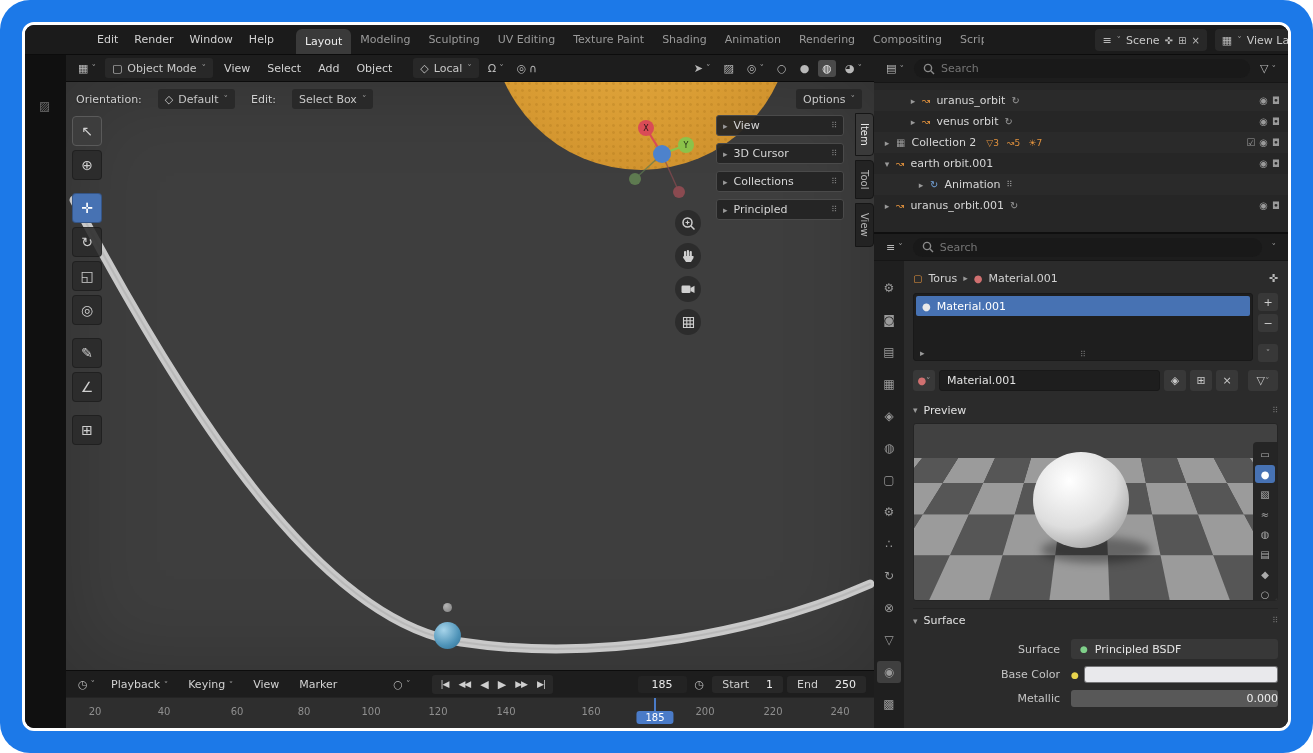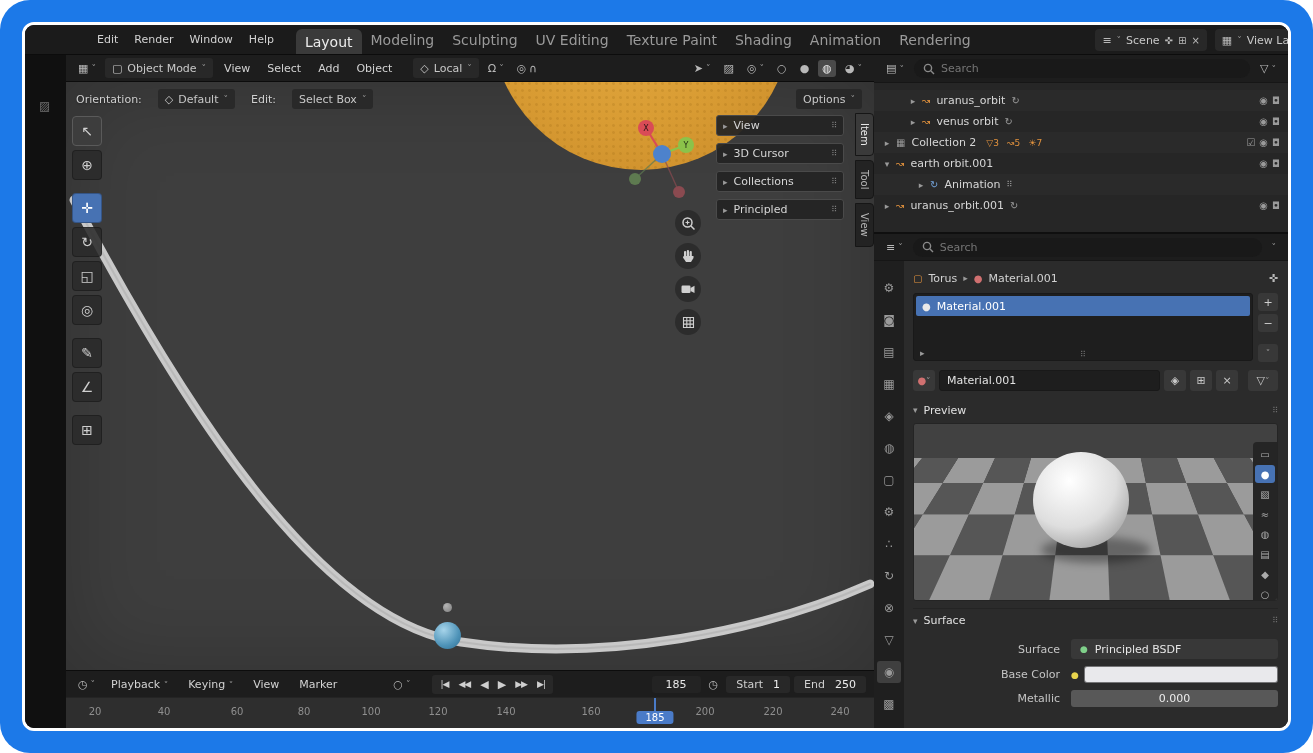"Layout" .ws-tab { font-size: 14px -> 11px }
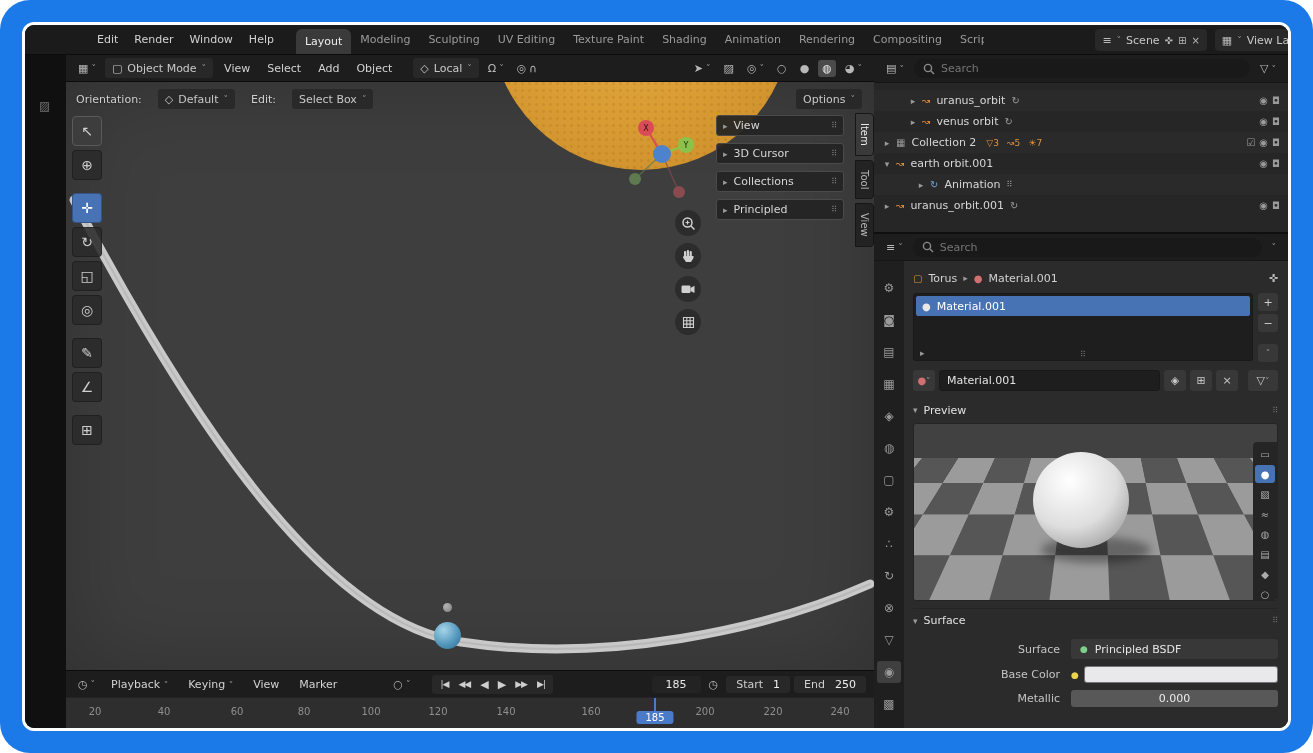"Start" .tl-range { gap: 10px -> 17px }
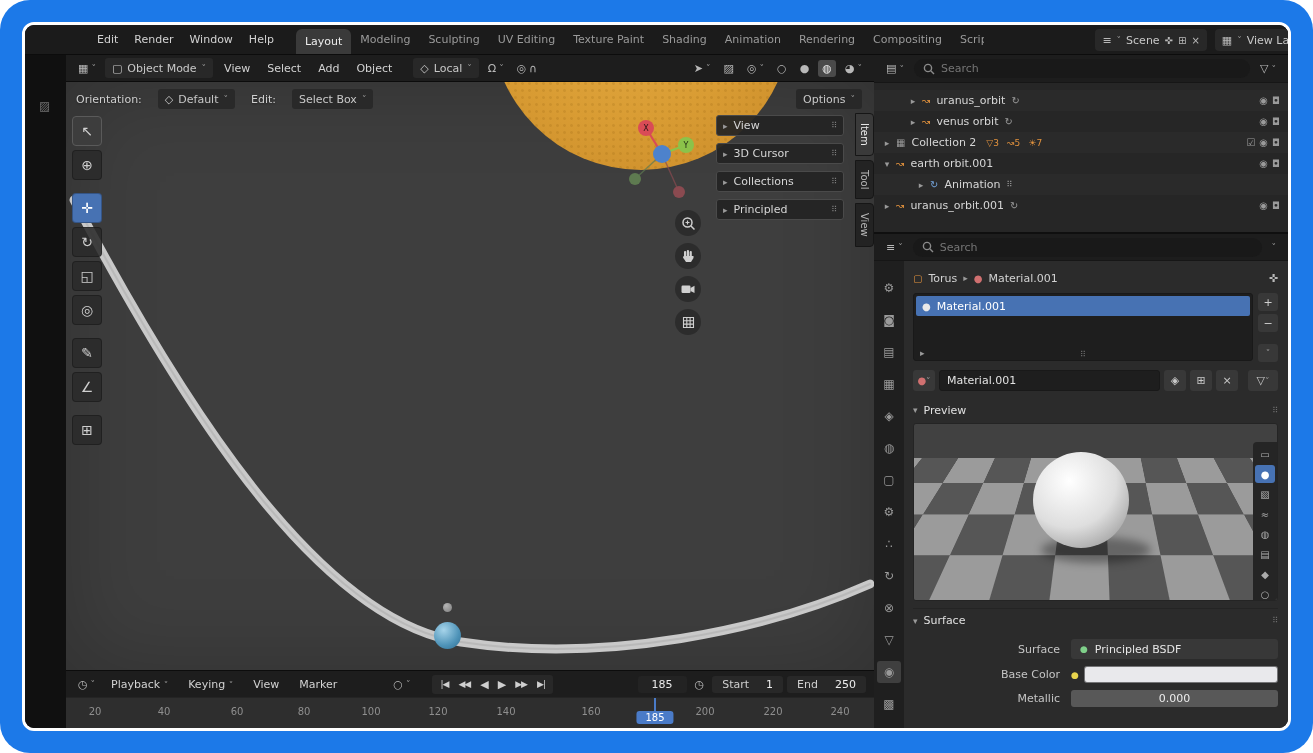"0.000" .slider { justify-content: center -> flex-end }
